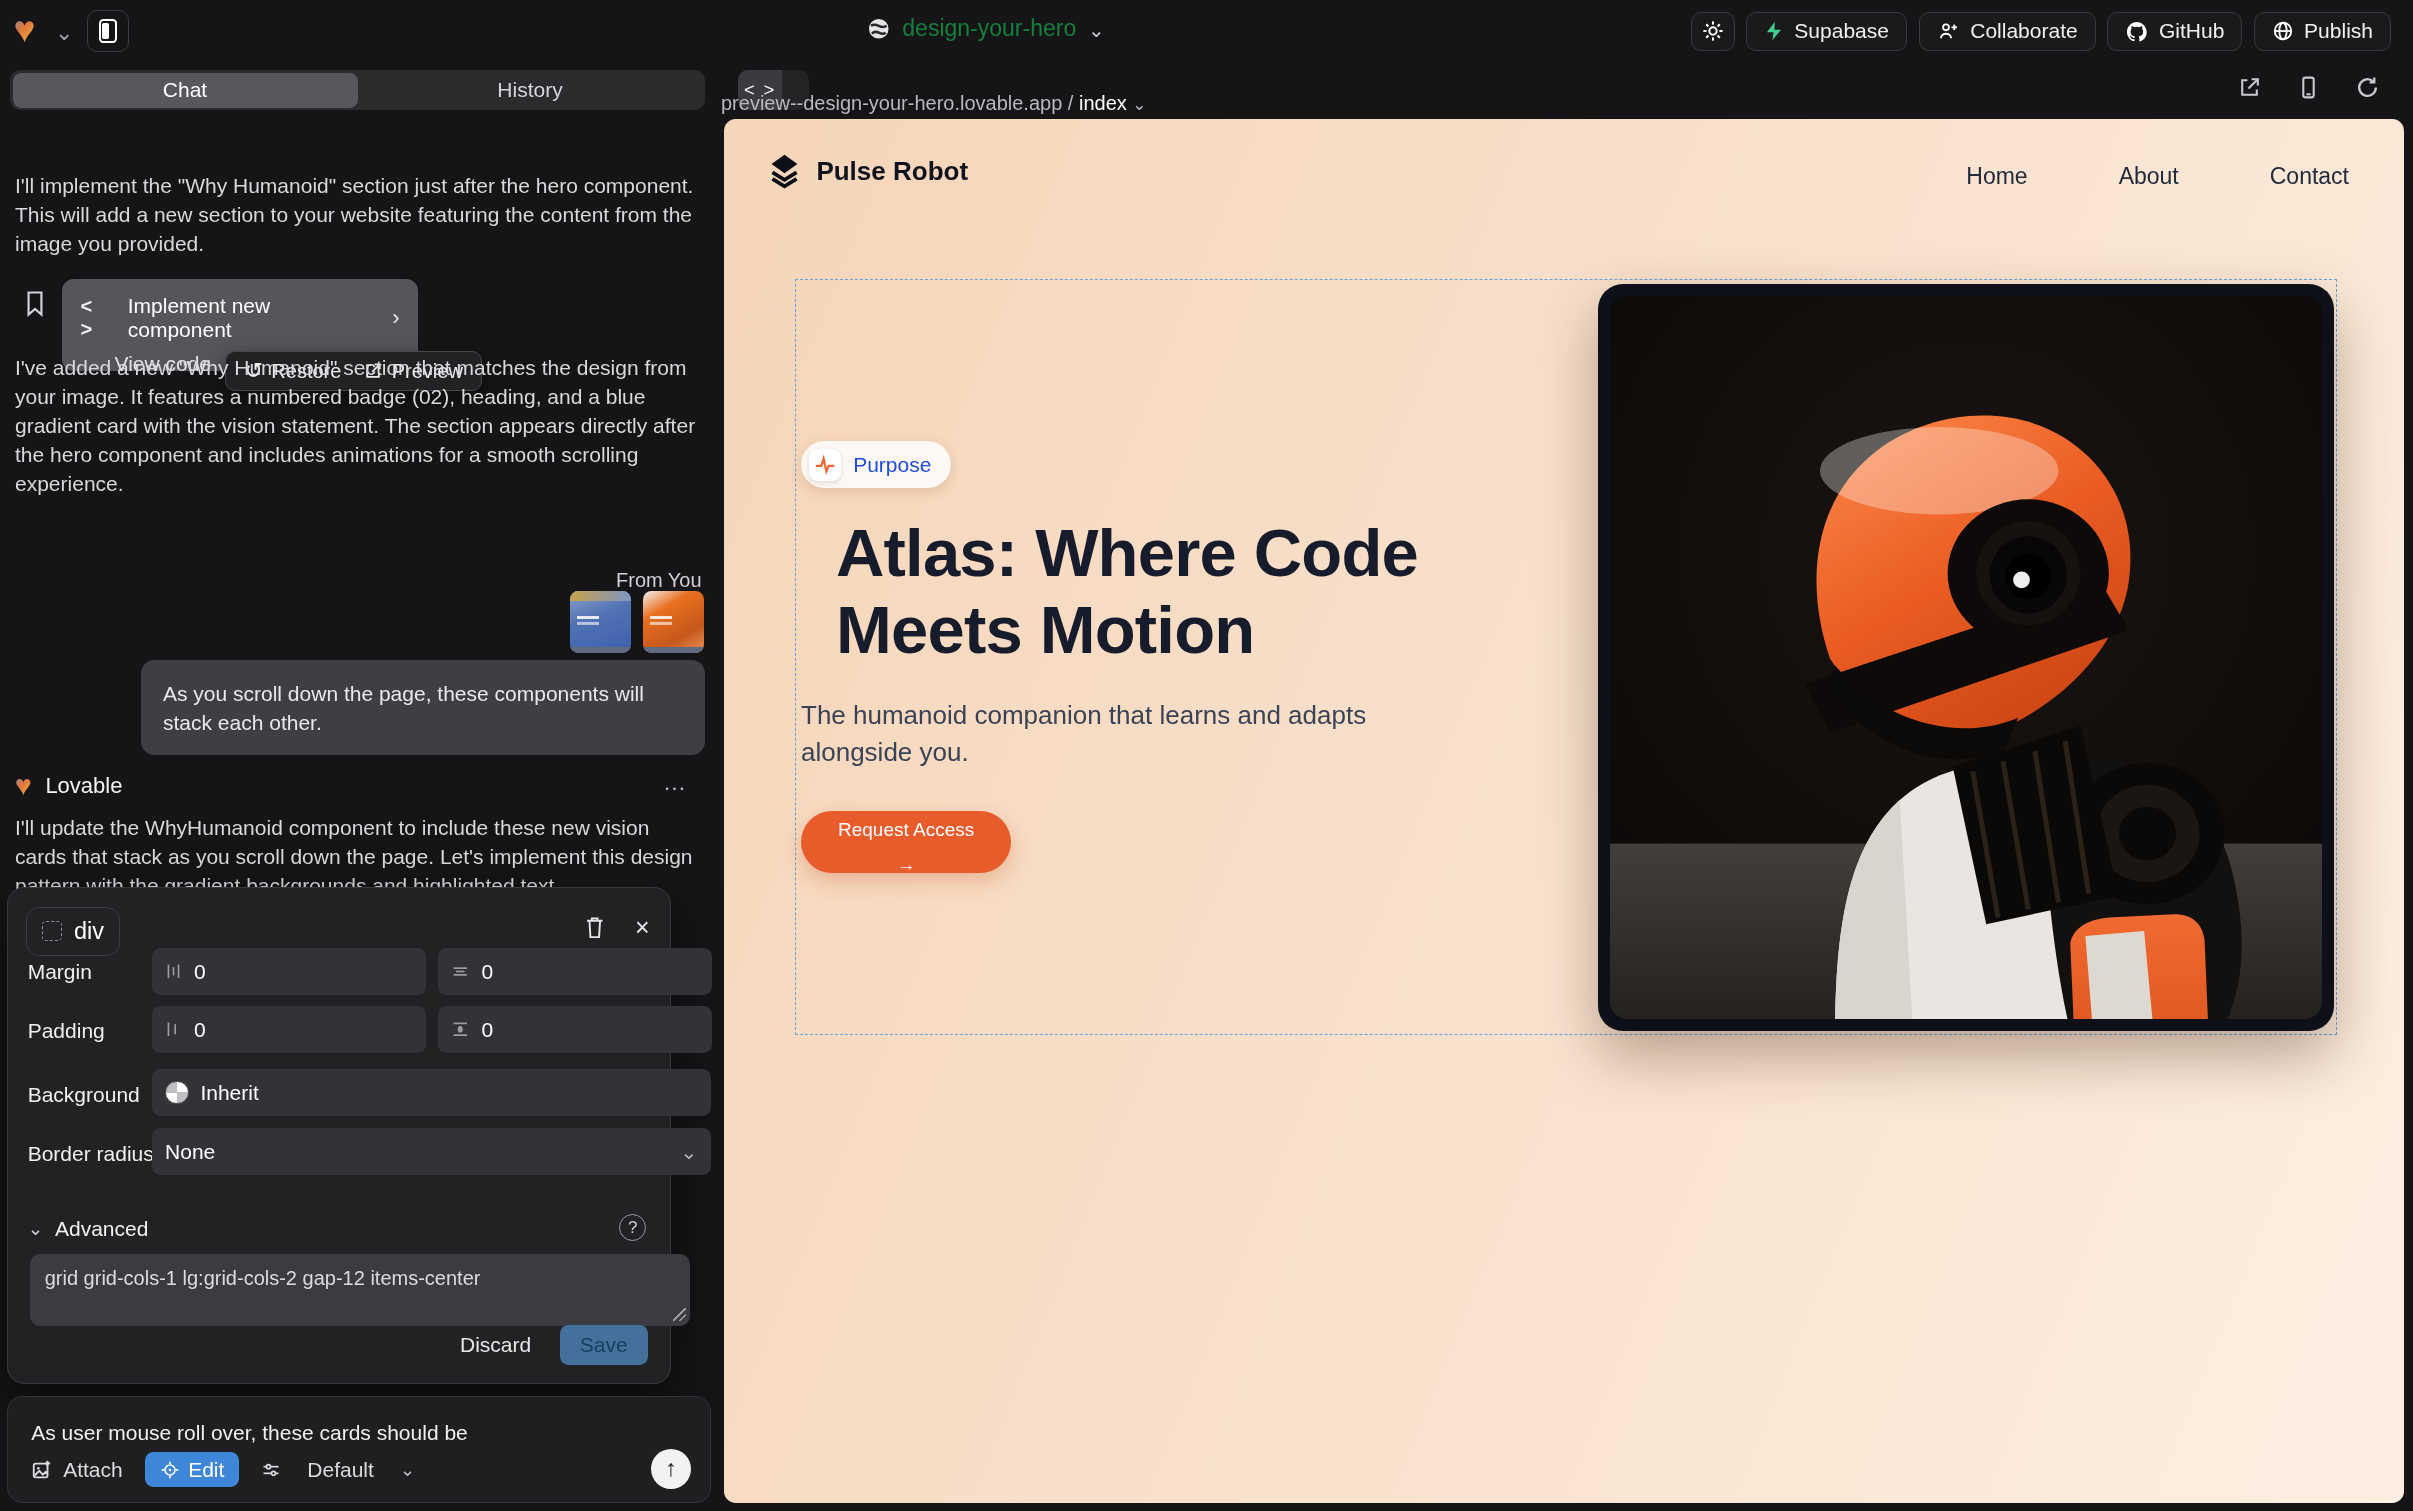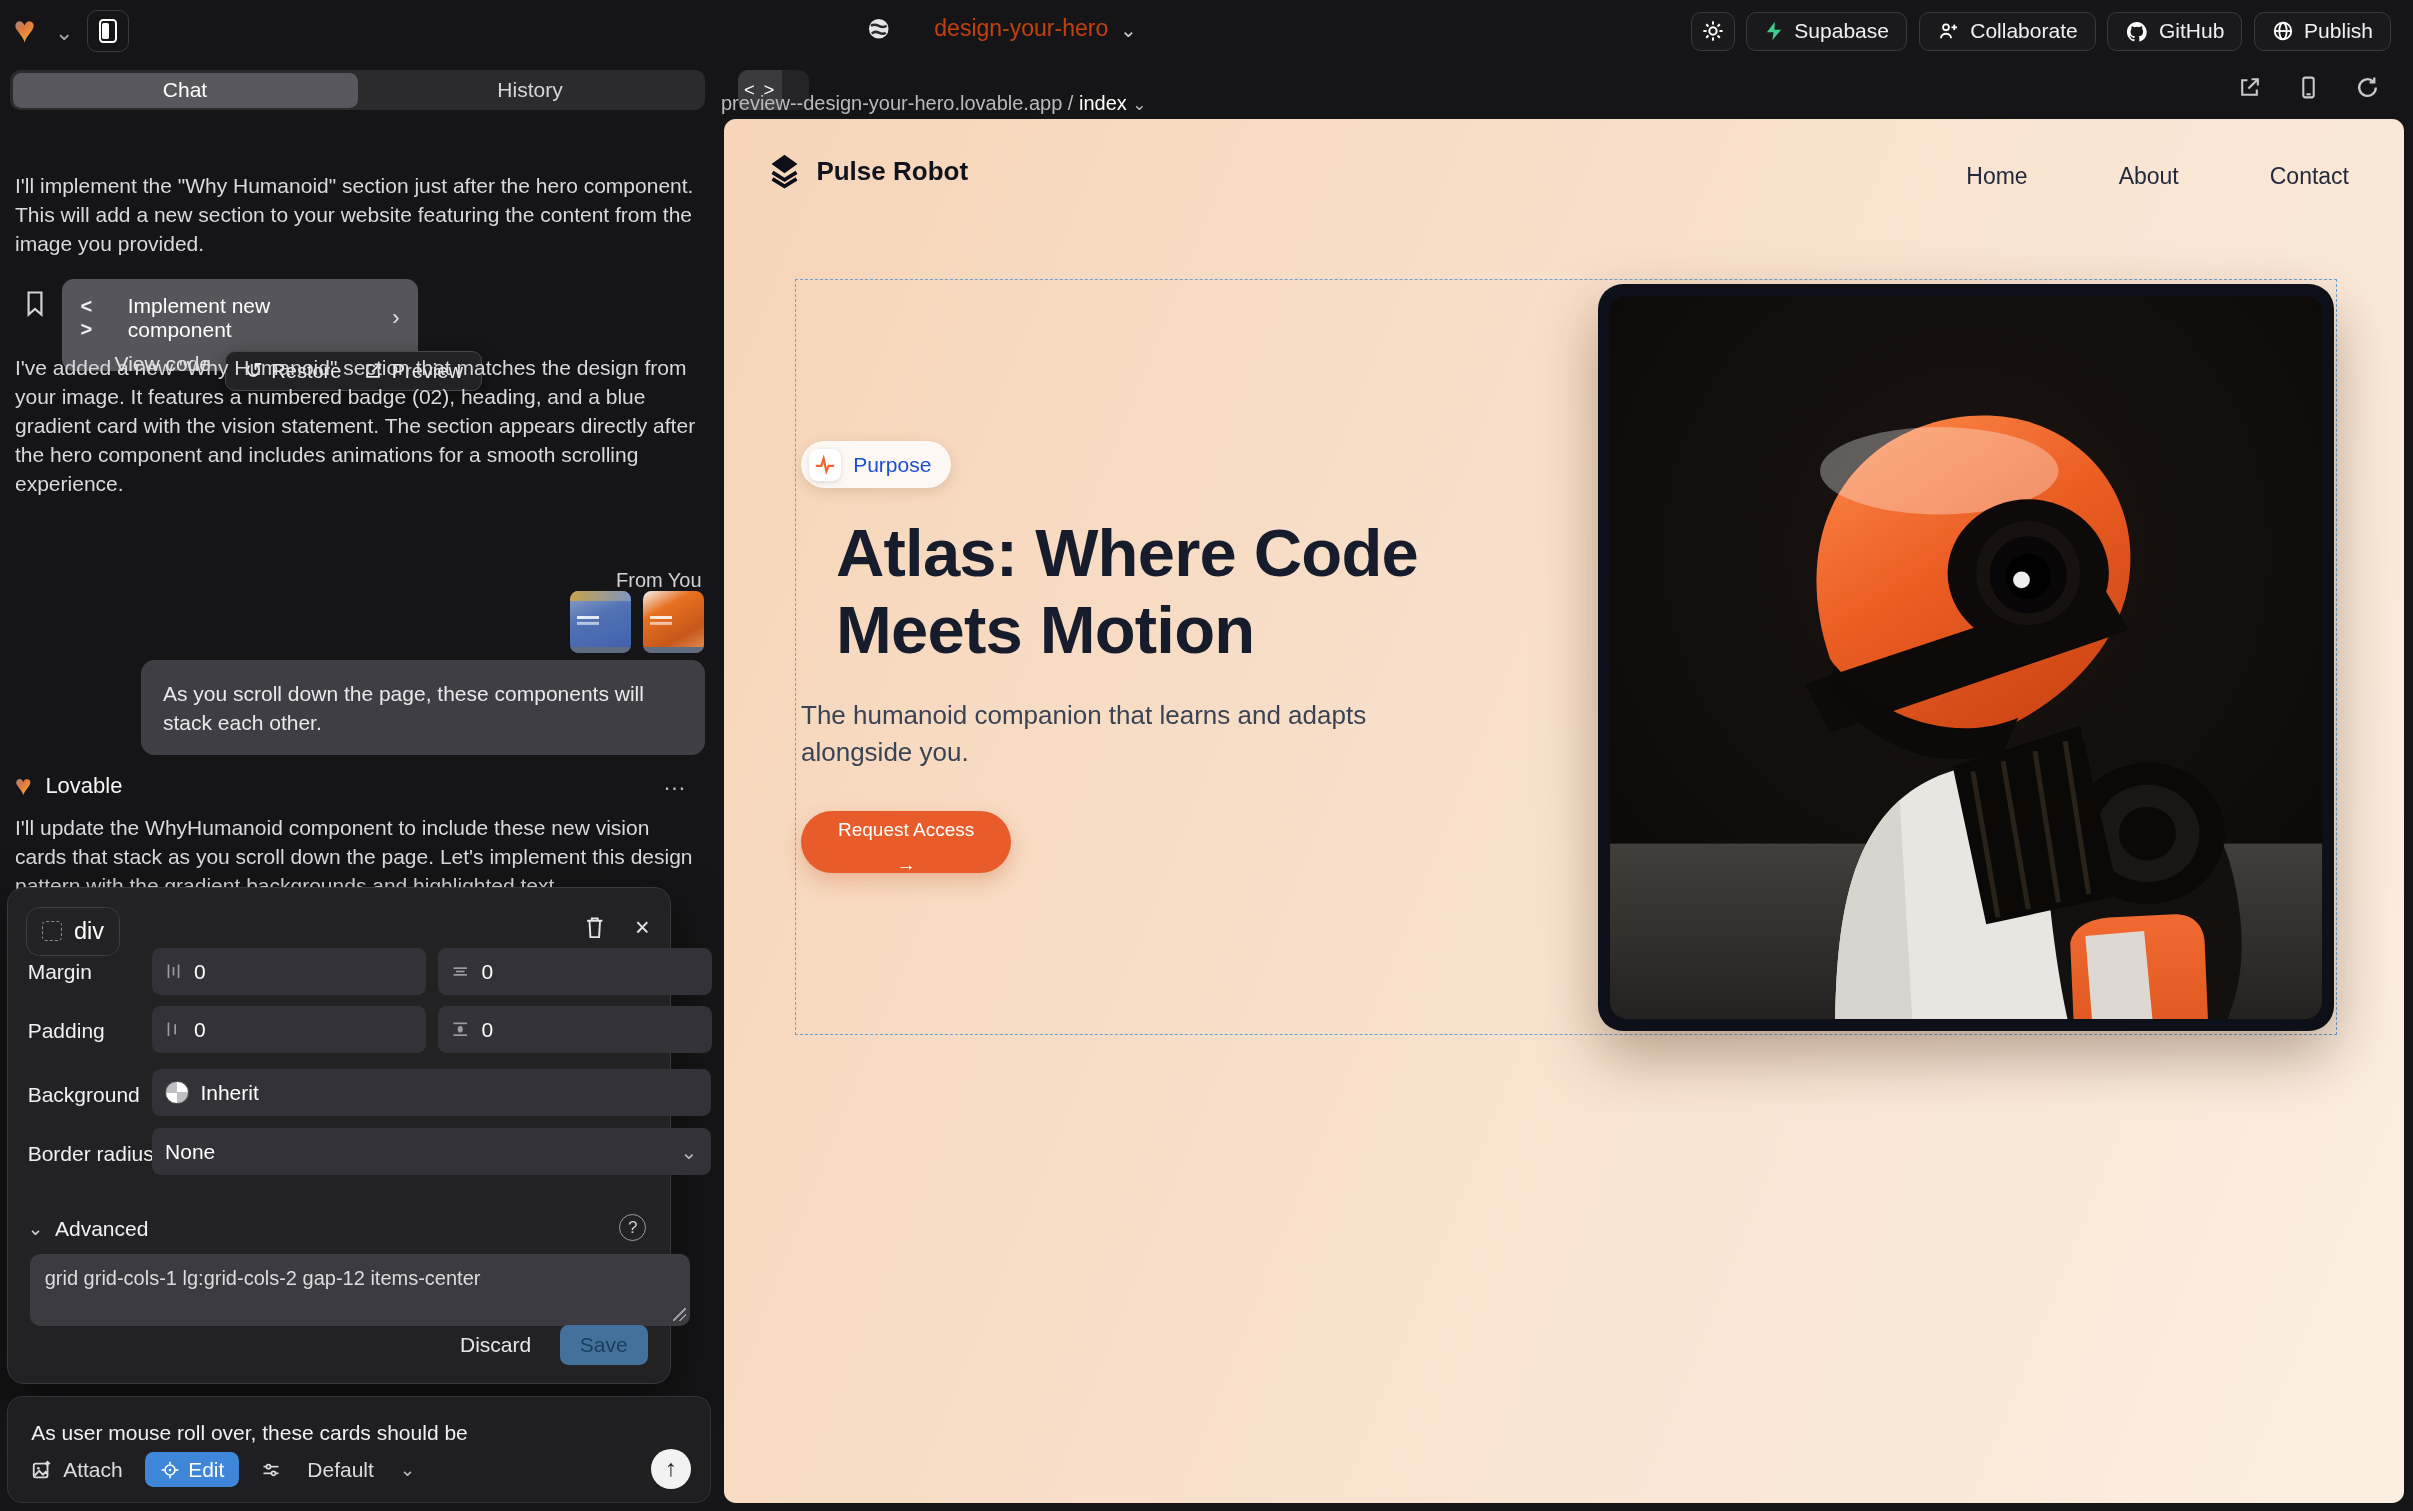"design-your-hero" .project-name { color: #c2410c -> #15803d; margin-left: 32px -> none }
